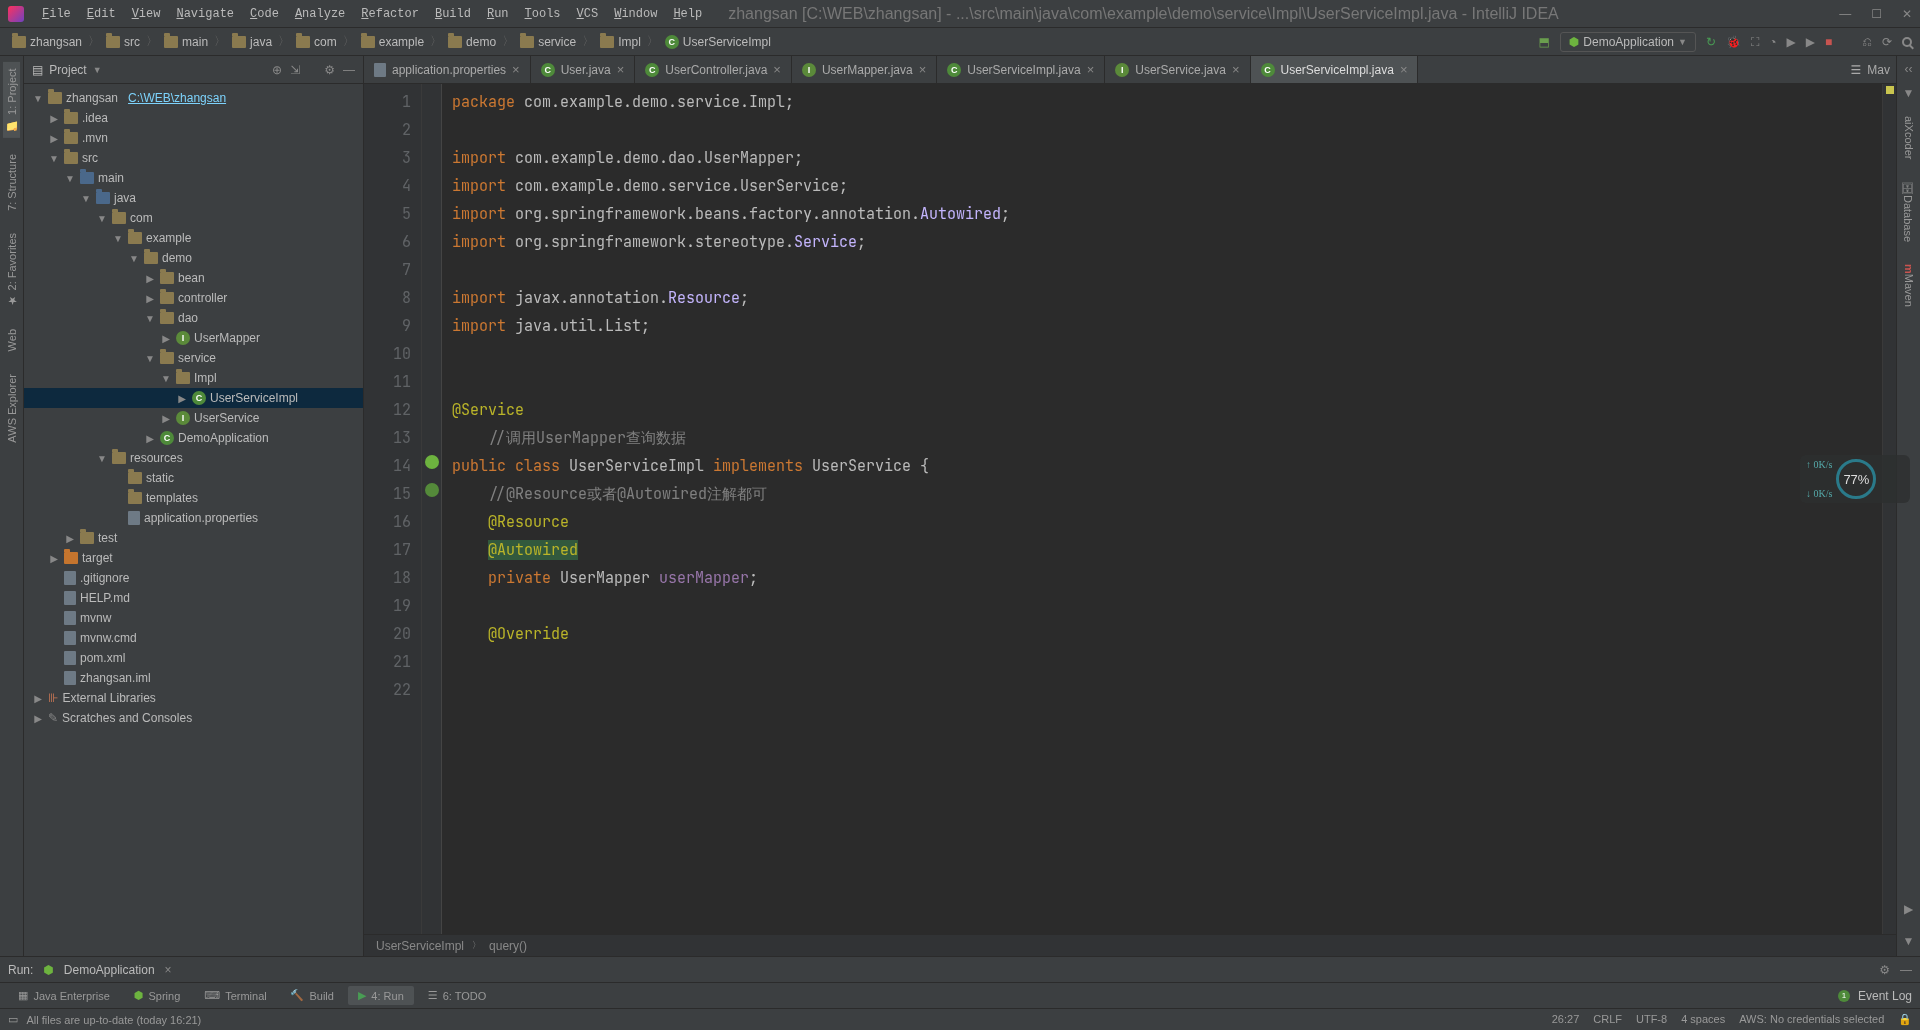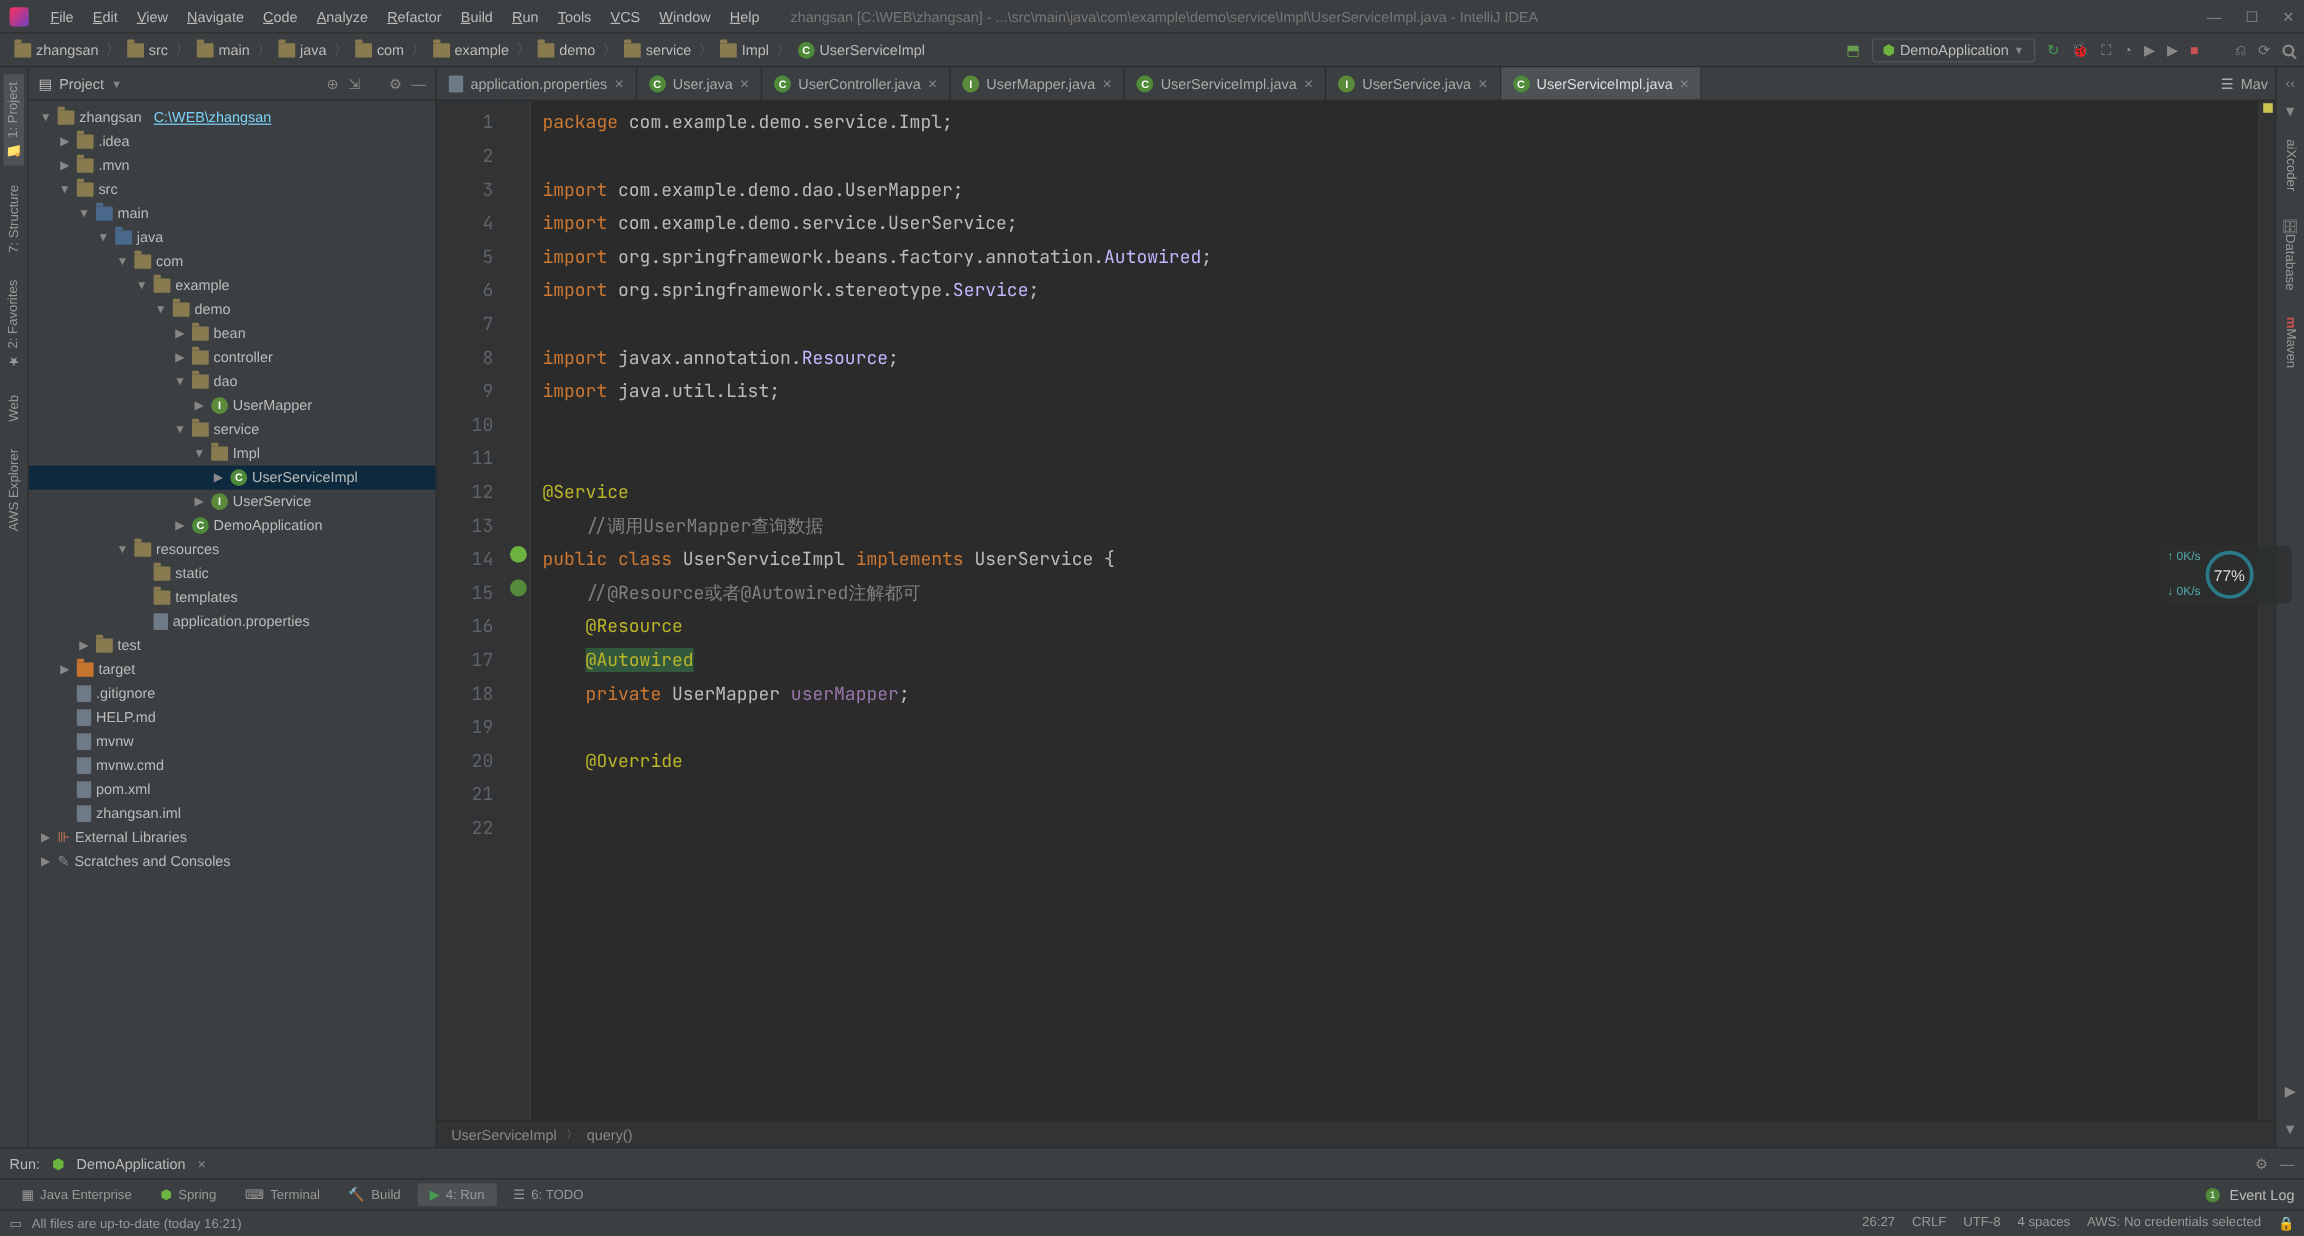"File" .titlebar .menu span { font-family: none -> Liberation Mono, monospace }
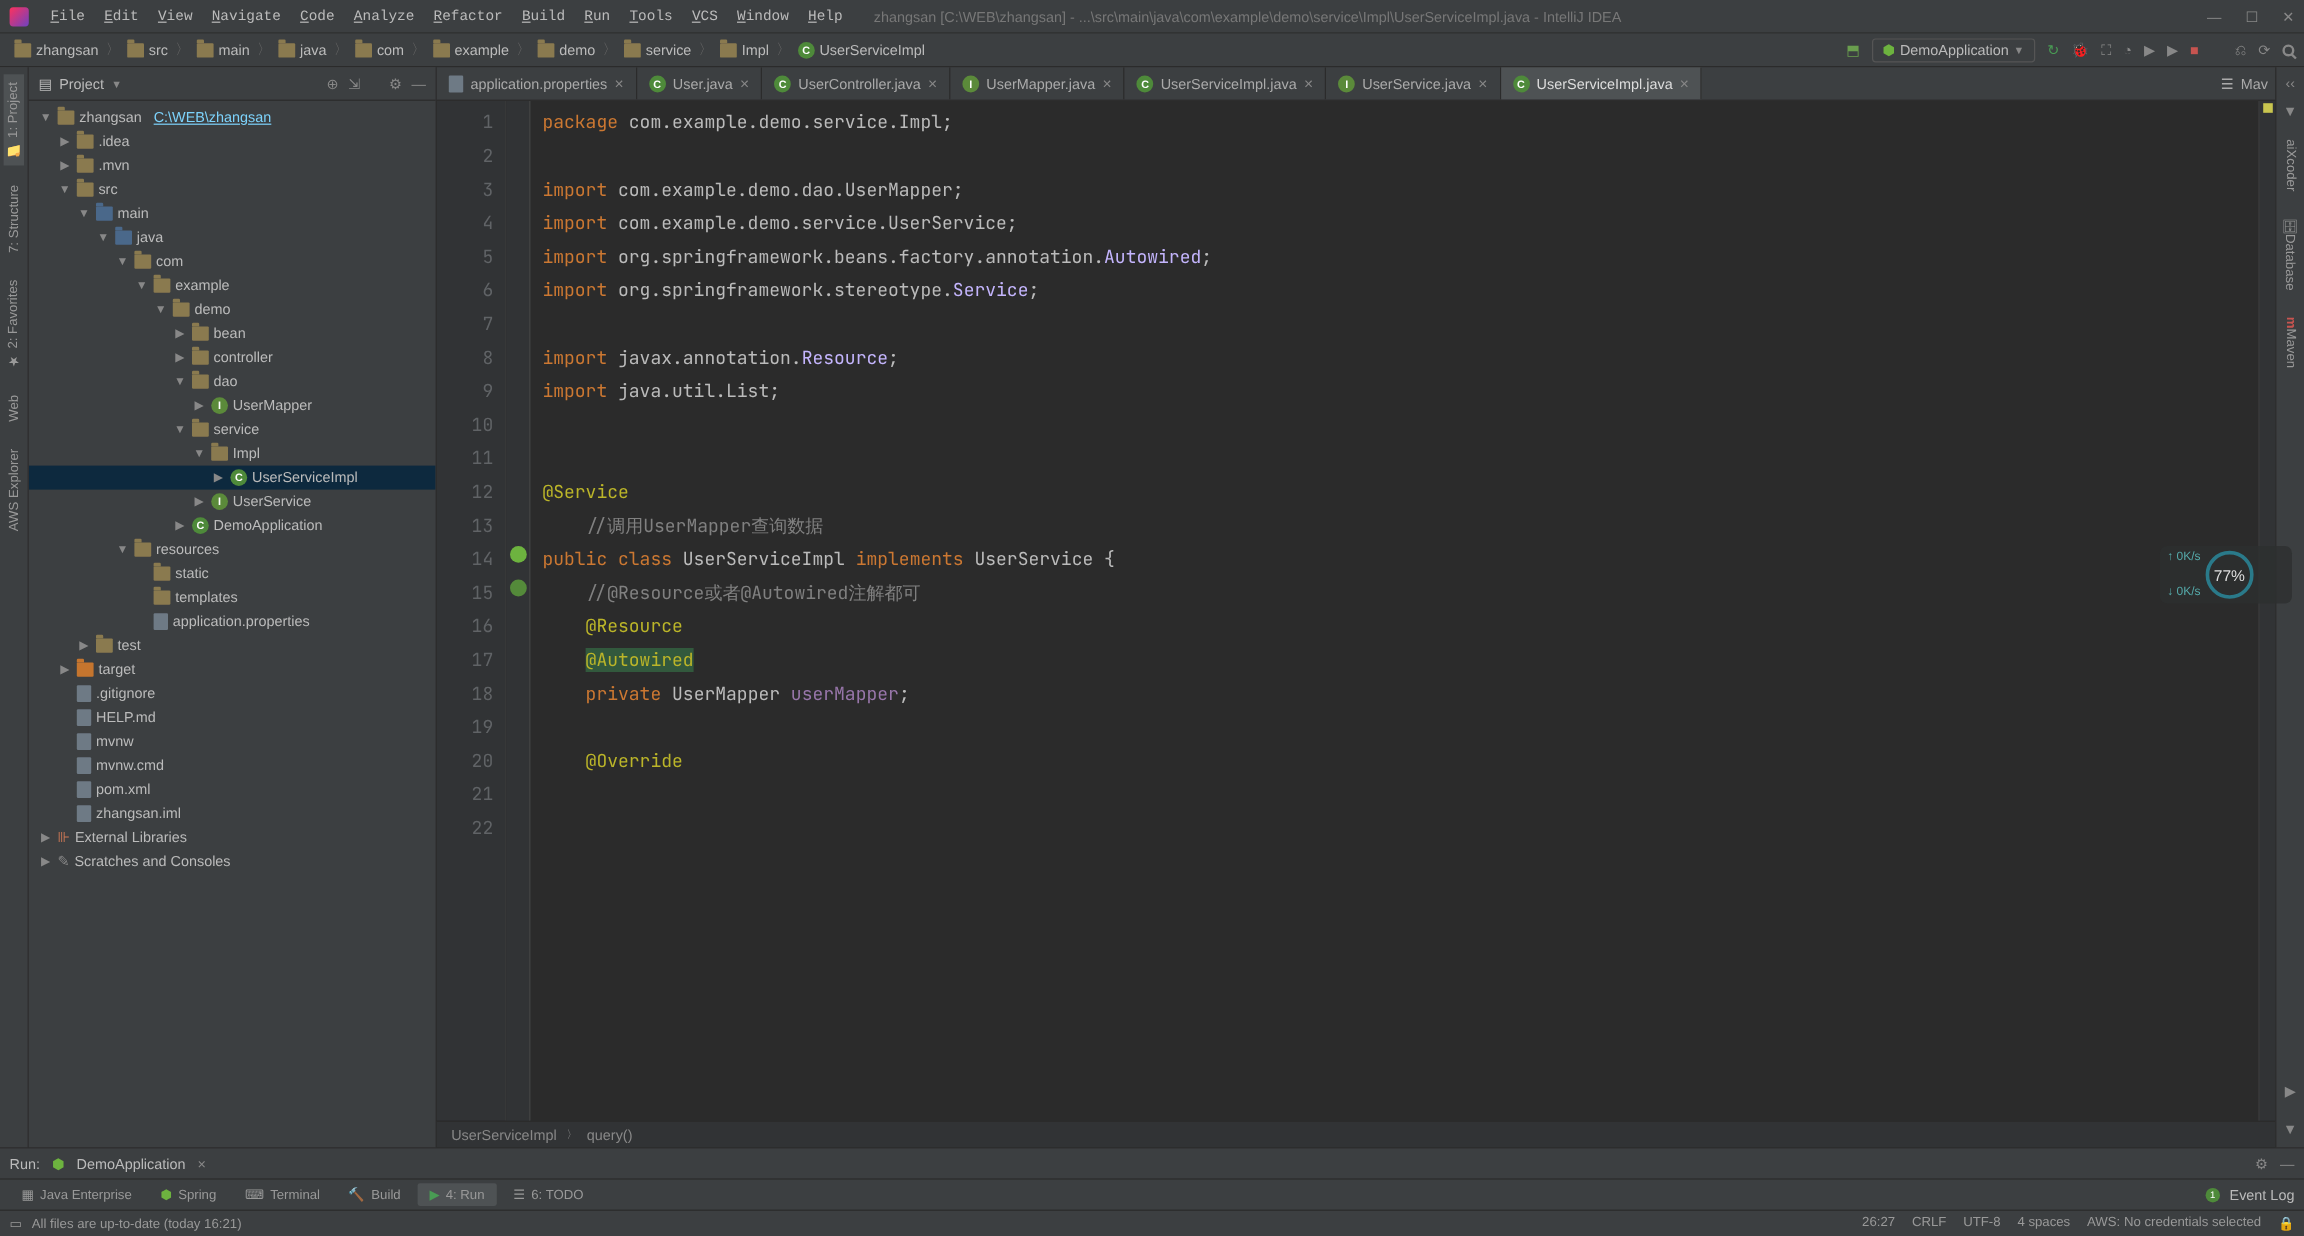"zhangsan [C:\WEB\zhangsan] -" .titlebar .title { font-size: 12px -> 16px }
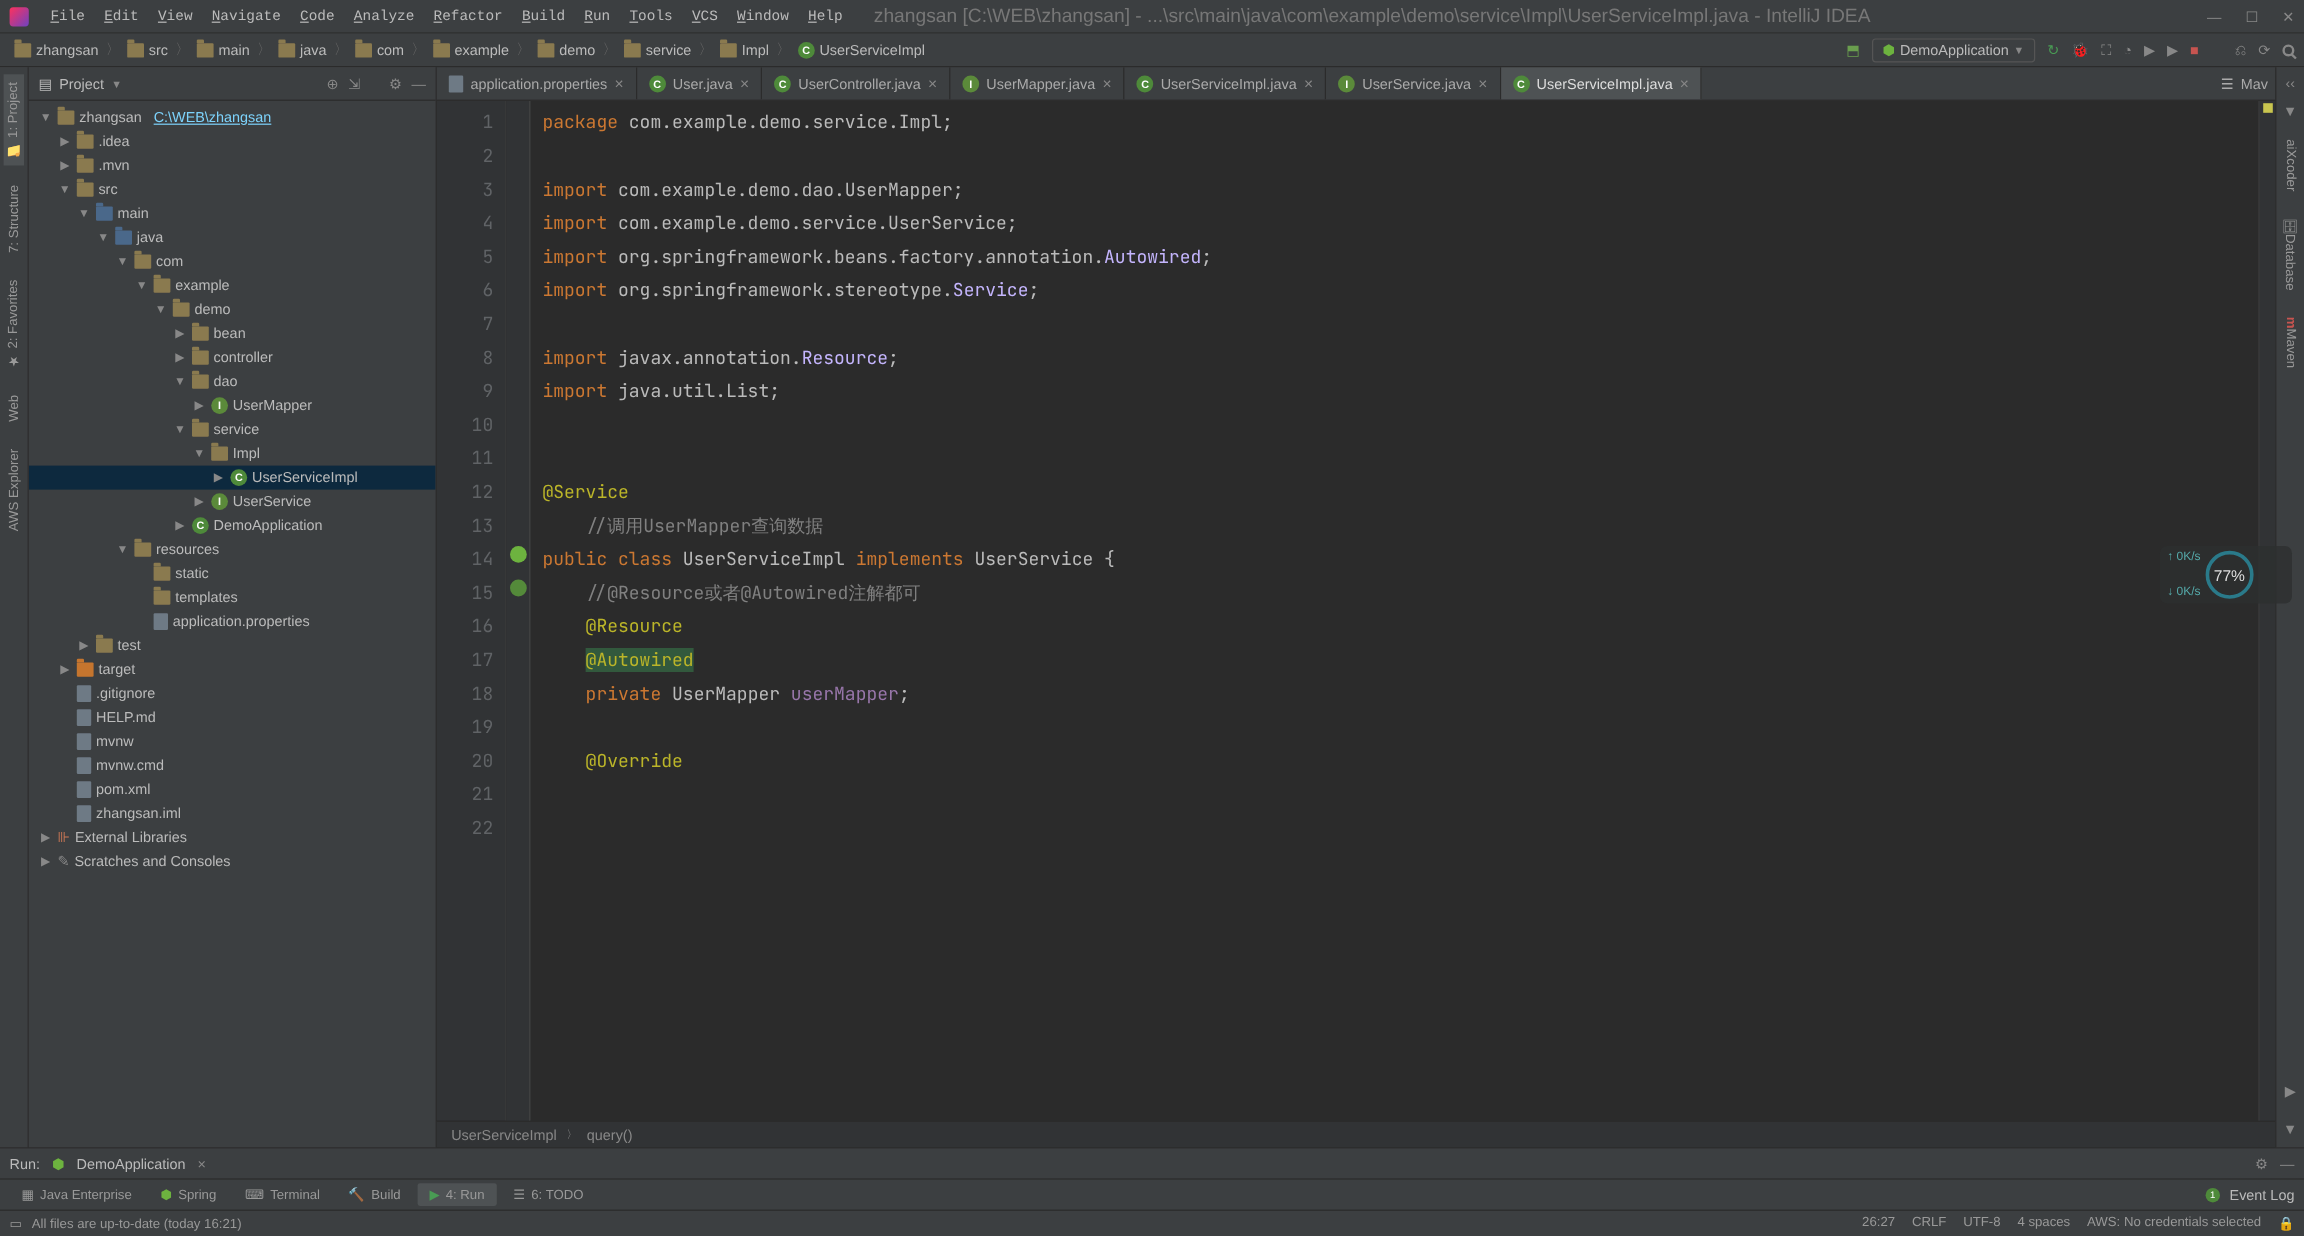"↑ 0K/s" .cpu-widget .stats { font-family: none -> Liberation Serif, serif }
